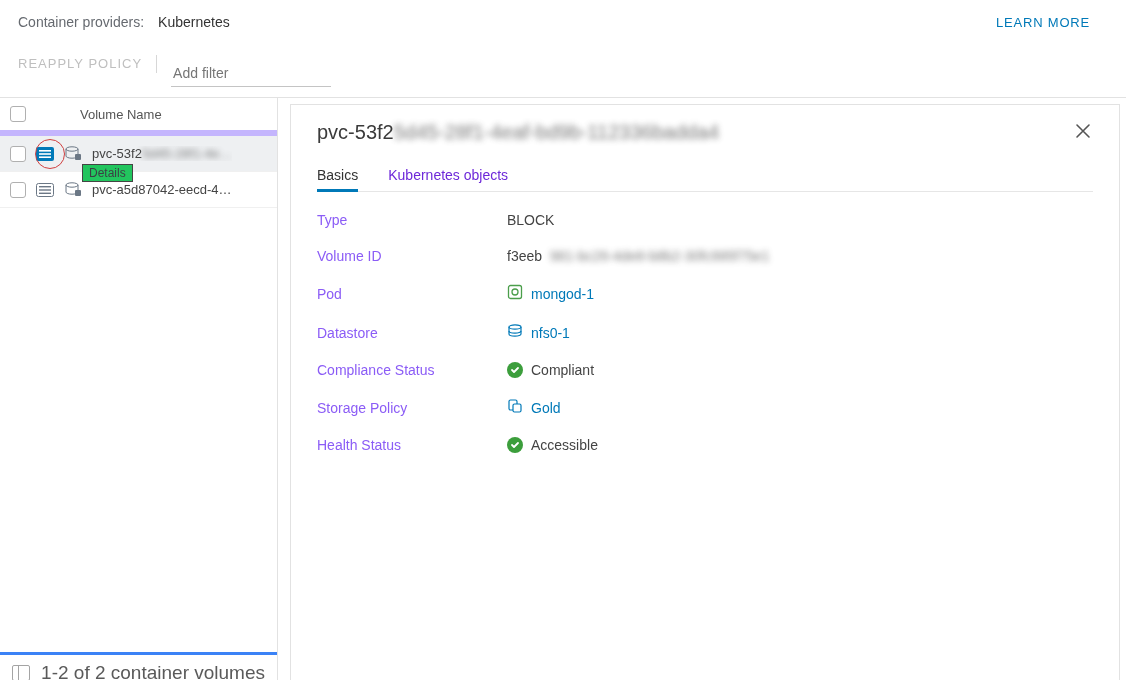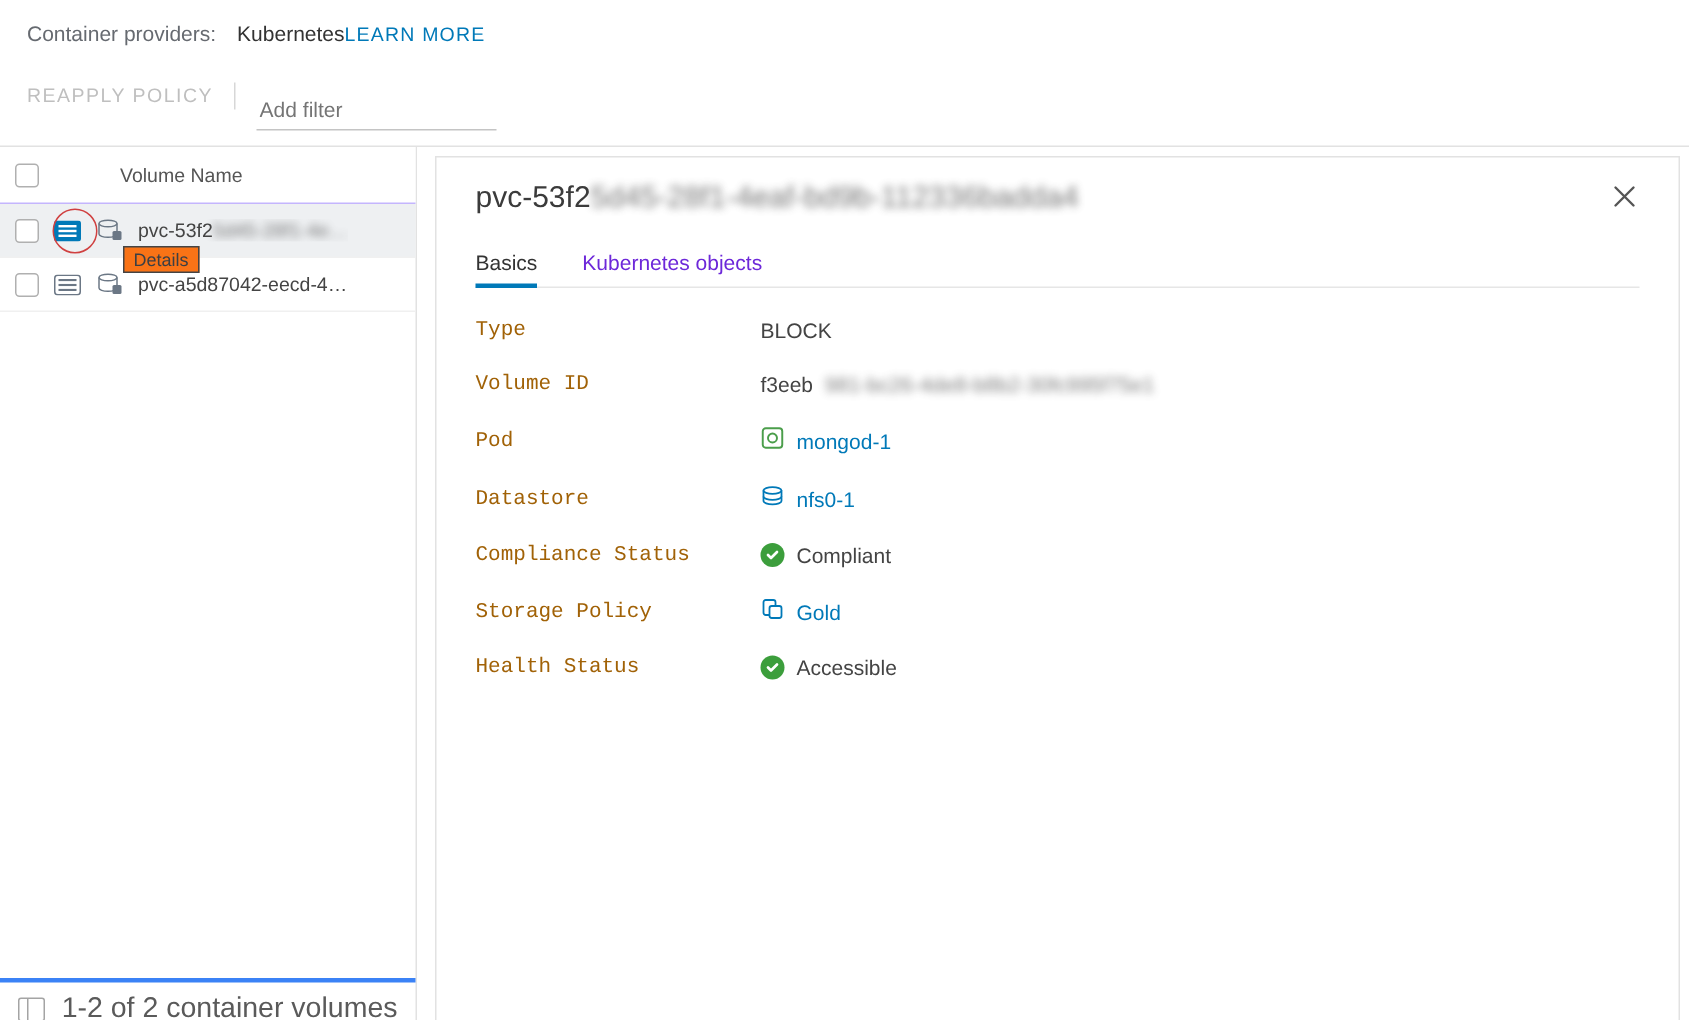"Container providers:" .header-row { justify-content: none -> space-between; padding: 14px 18px 10px 18px -> 14px 36px 10px 18px }
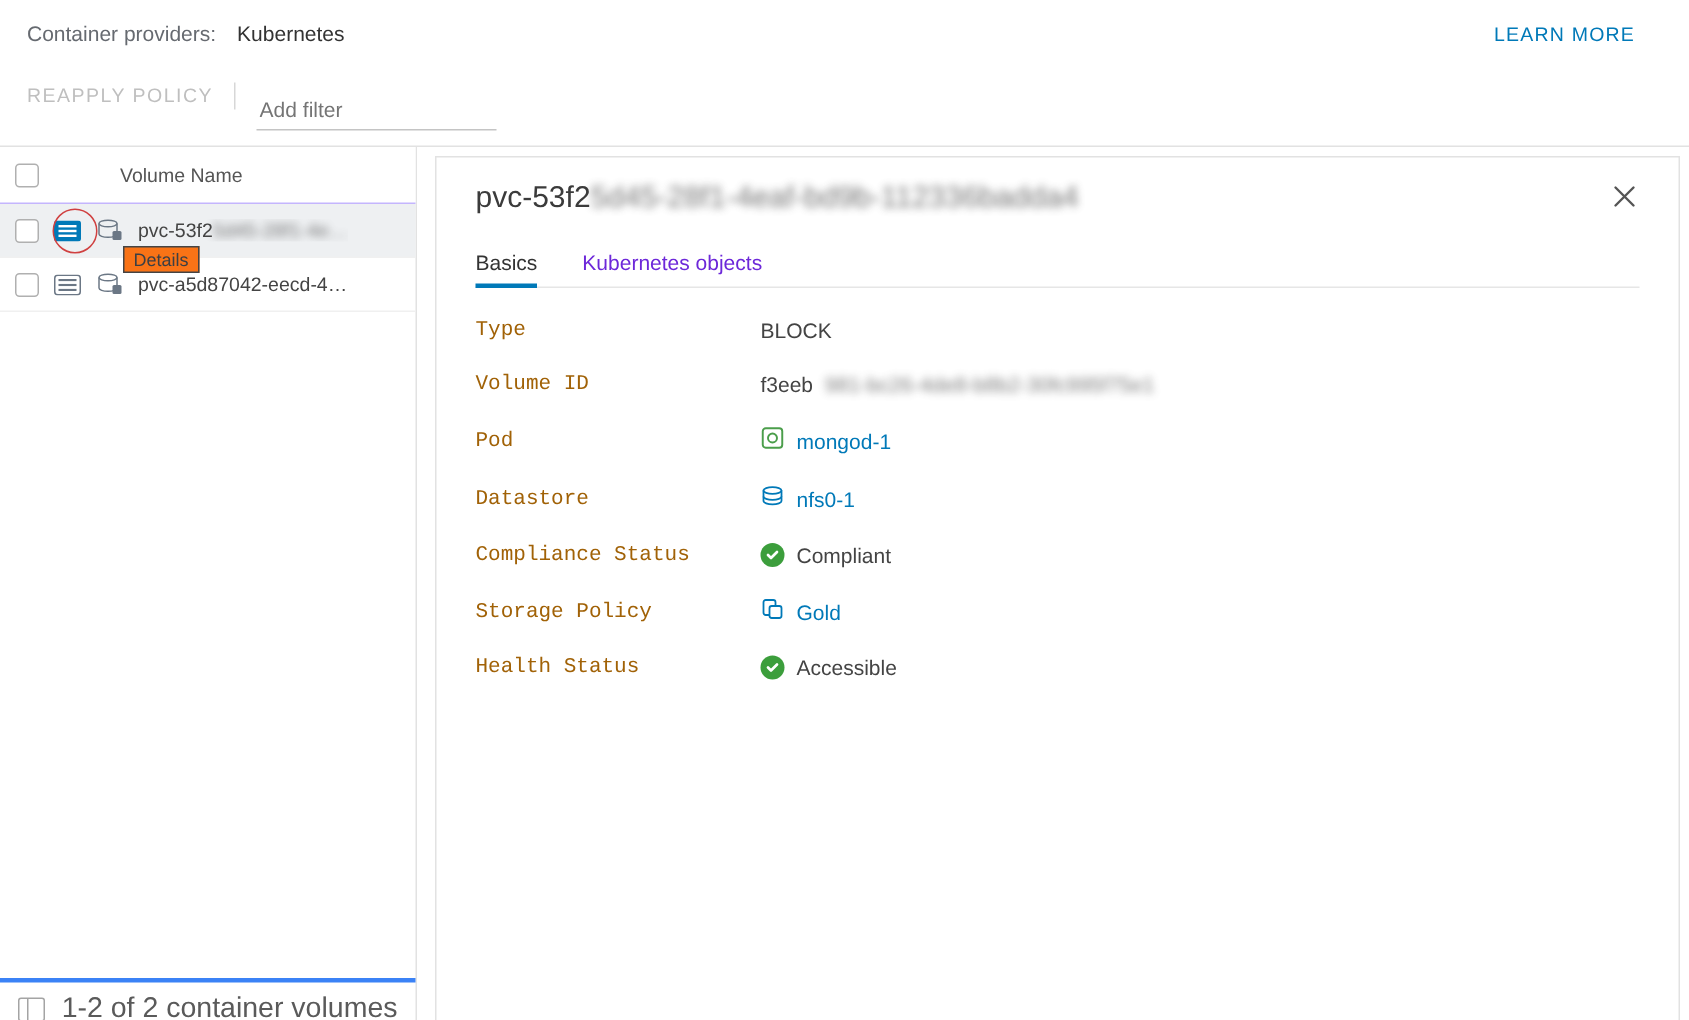"Volume Name" .list-header { border-bottom: 1px solid #c4b5fd -> 6px solid #c4b5fd }
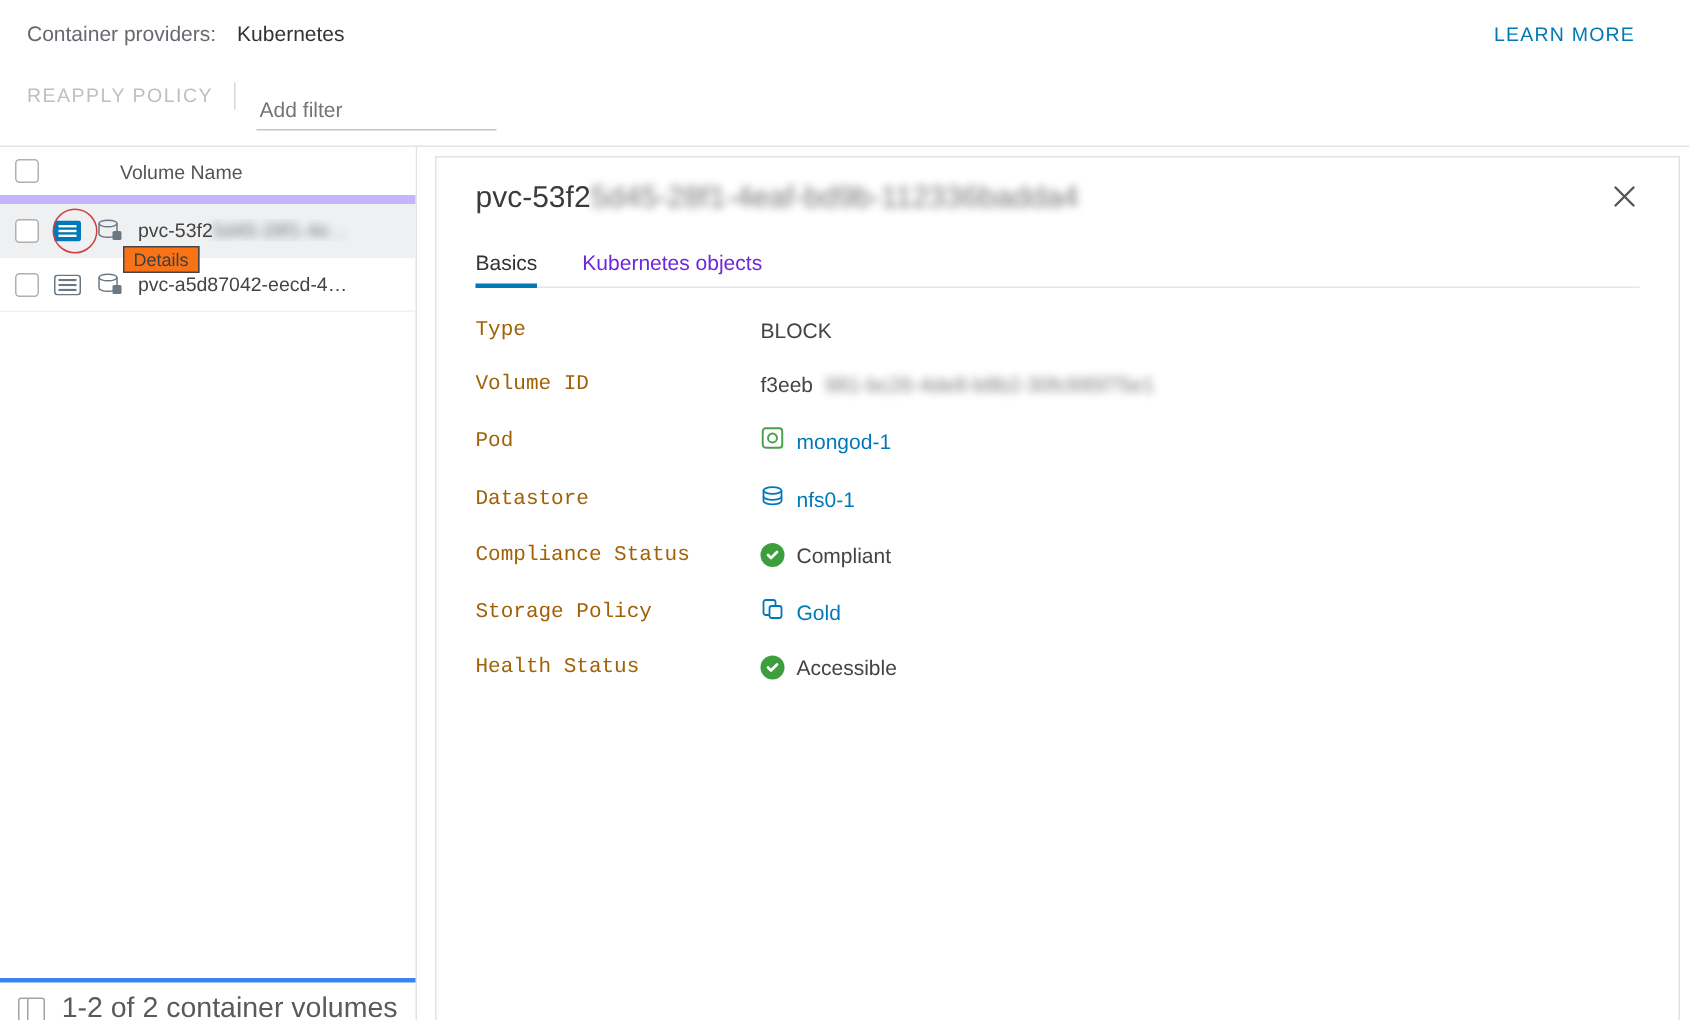"Details" .tooltip { background: #f97316 -> #22c55e }
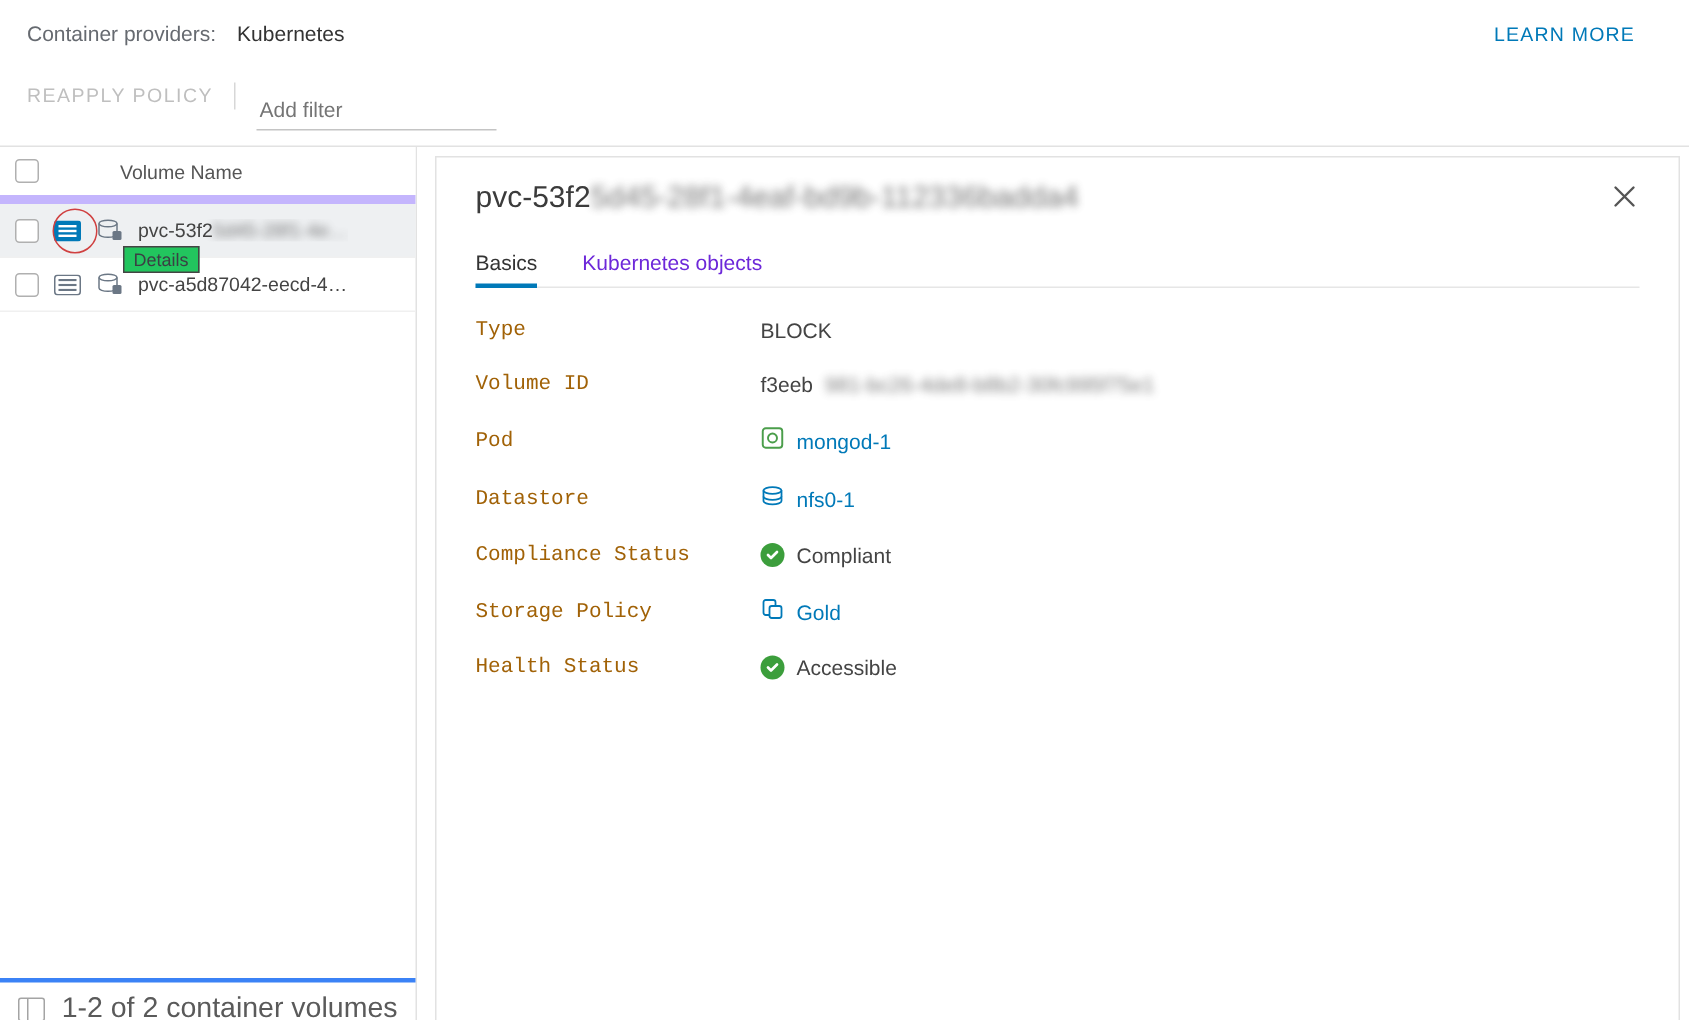"Type" .kv-label { color: #a16207 -> #8b5cf6; font-family: Liberation Mono, monospace -> none }
